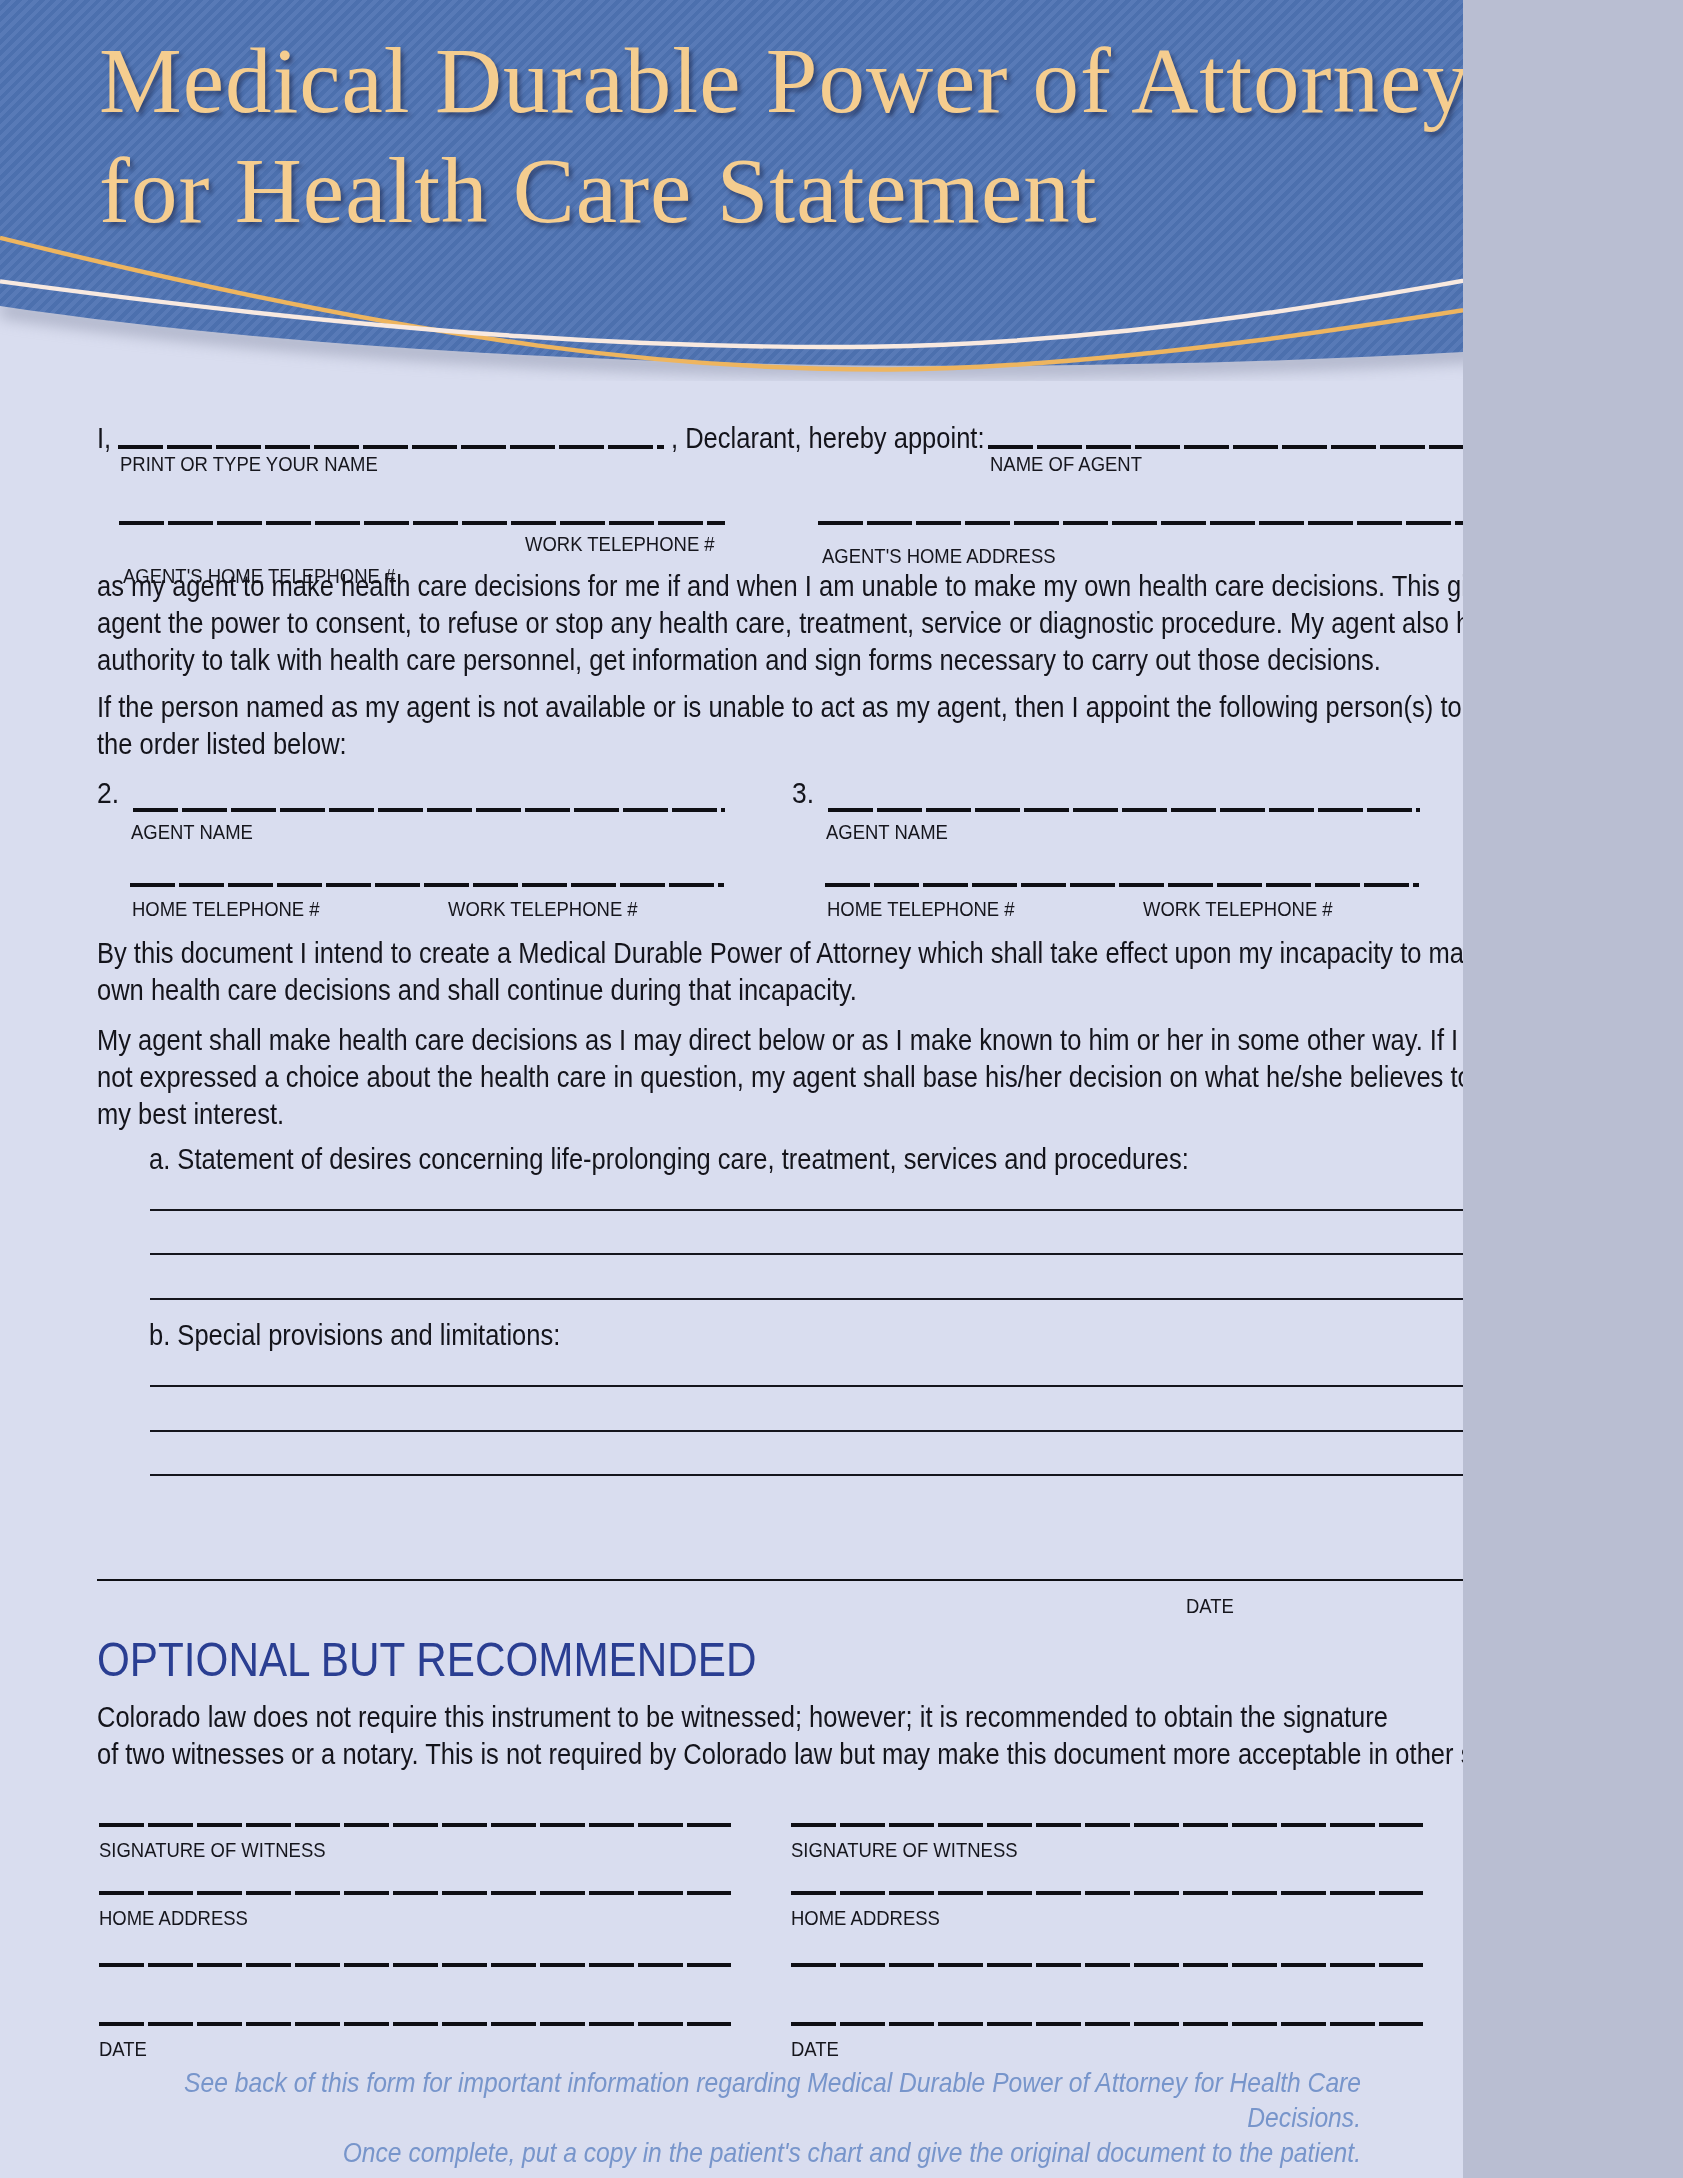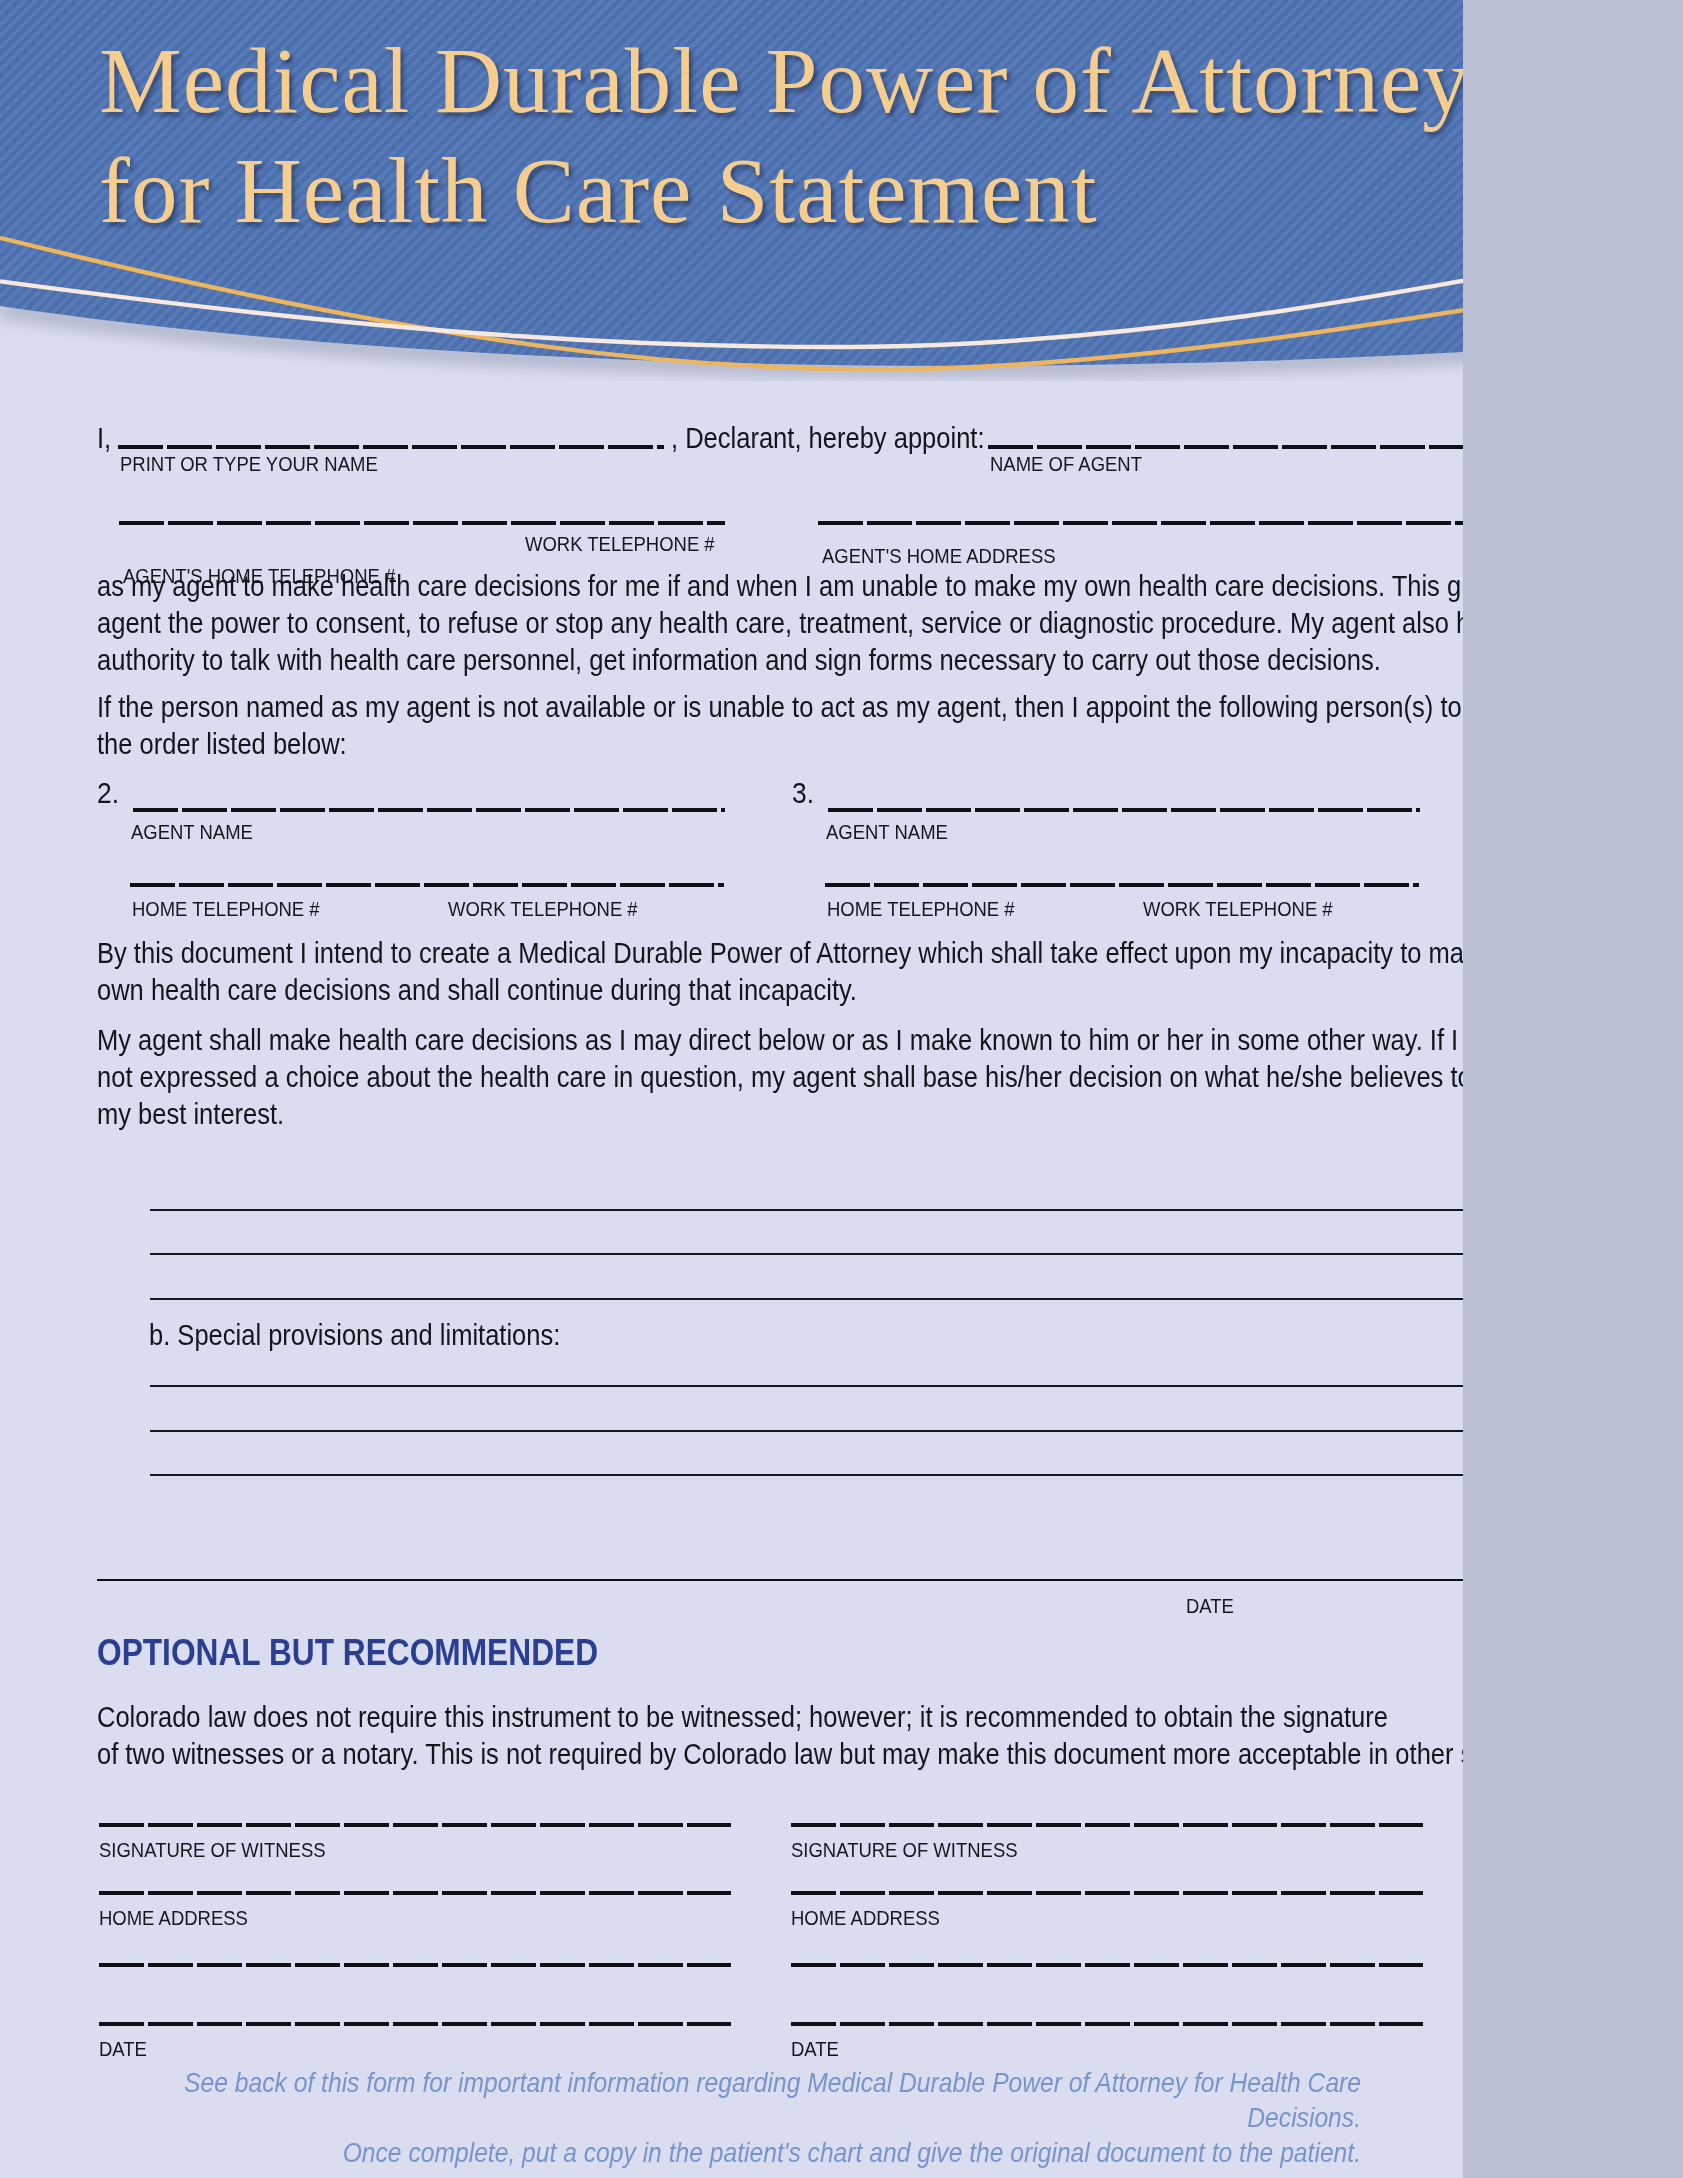"a. Statement of desires concerning" span.abs { html: none -> <span><span>a. Statement of desires concerning life-prolonging care, treatment, services and procedures:</span></span> }
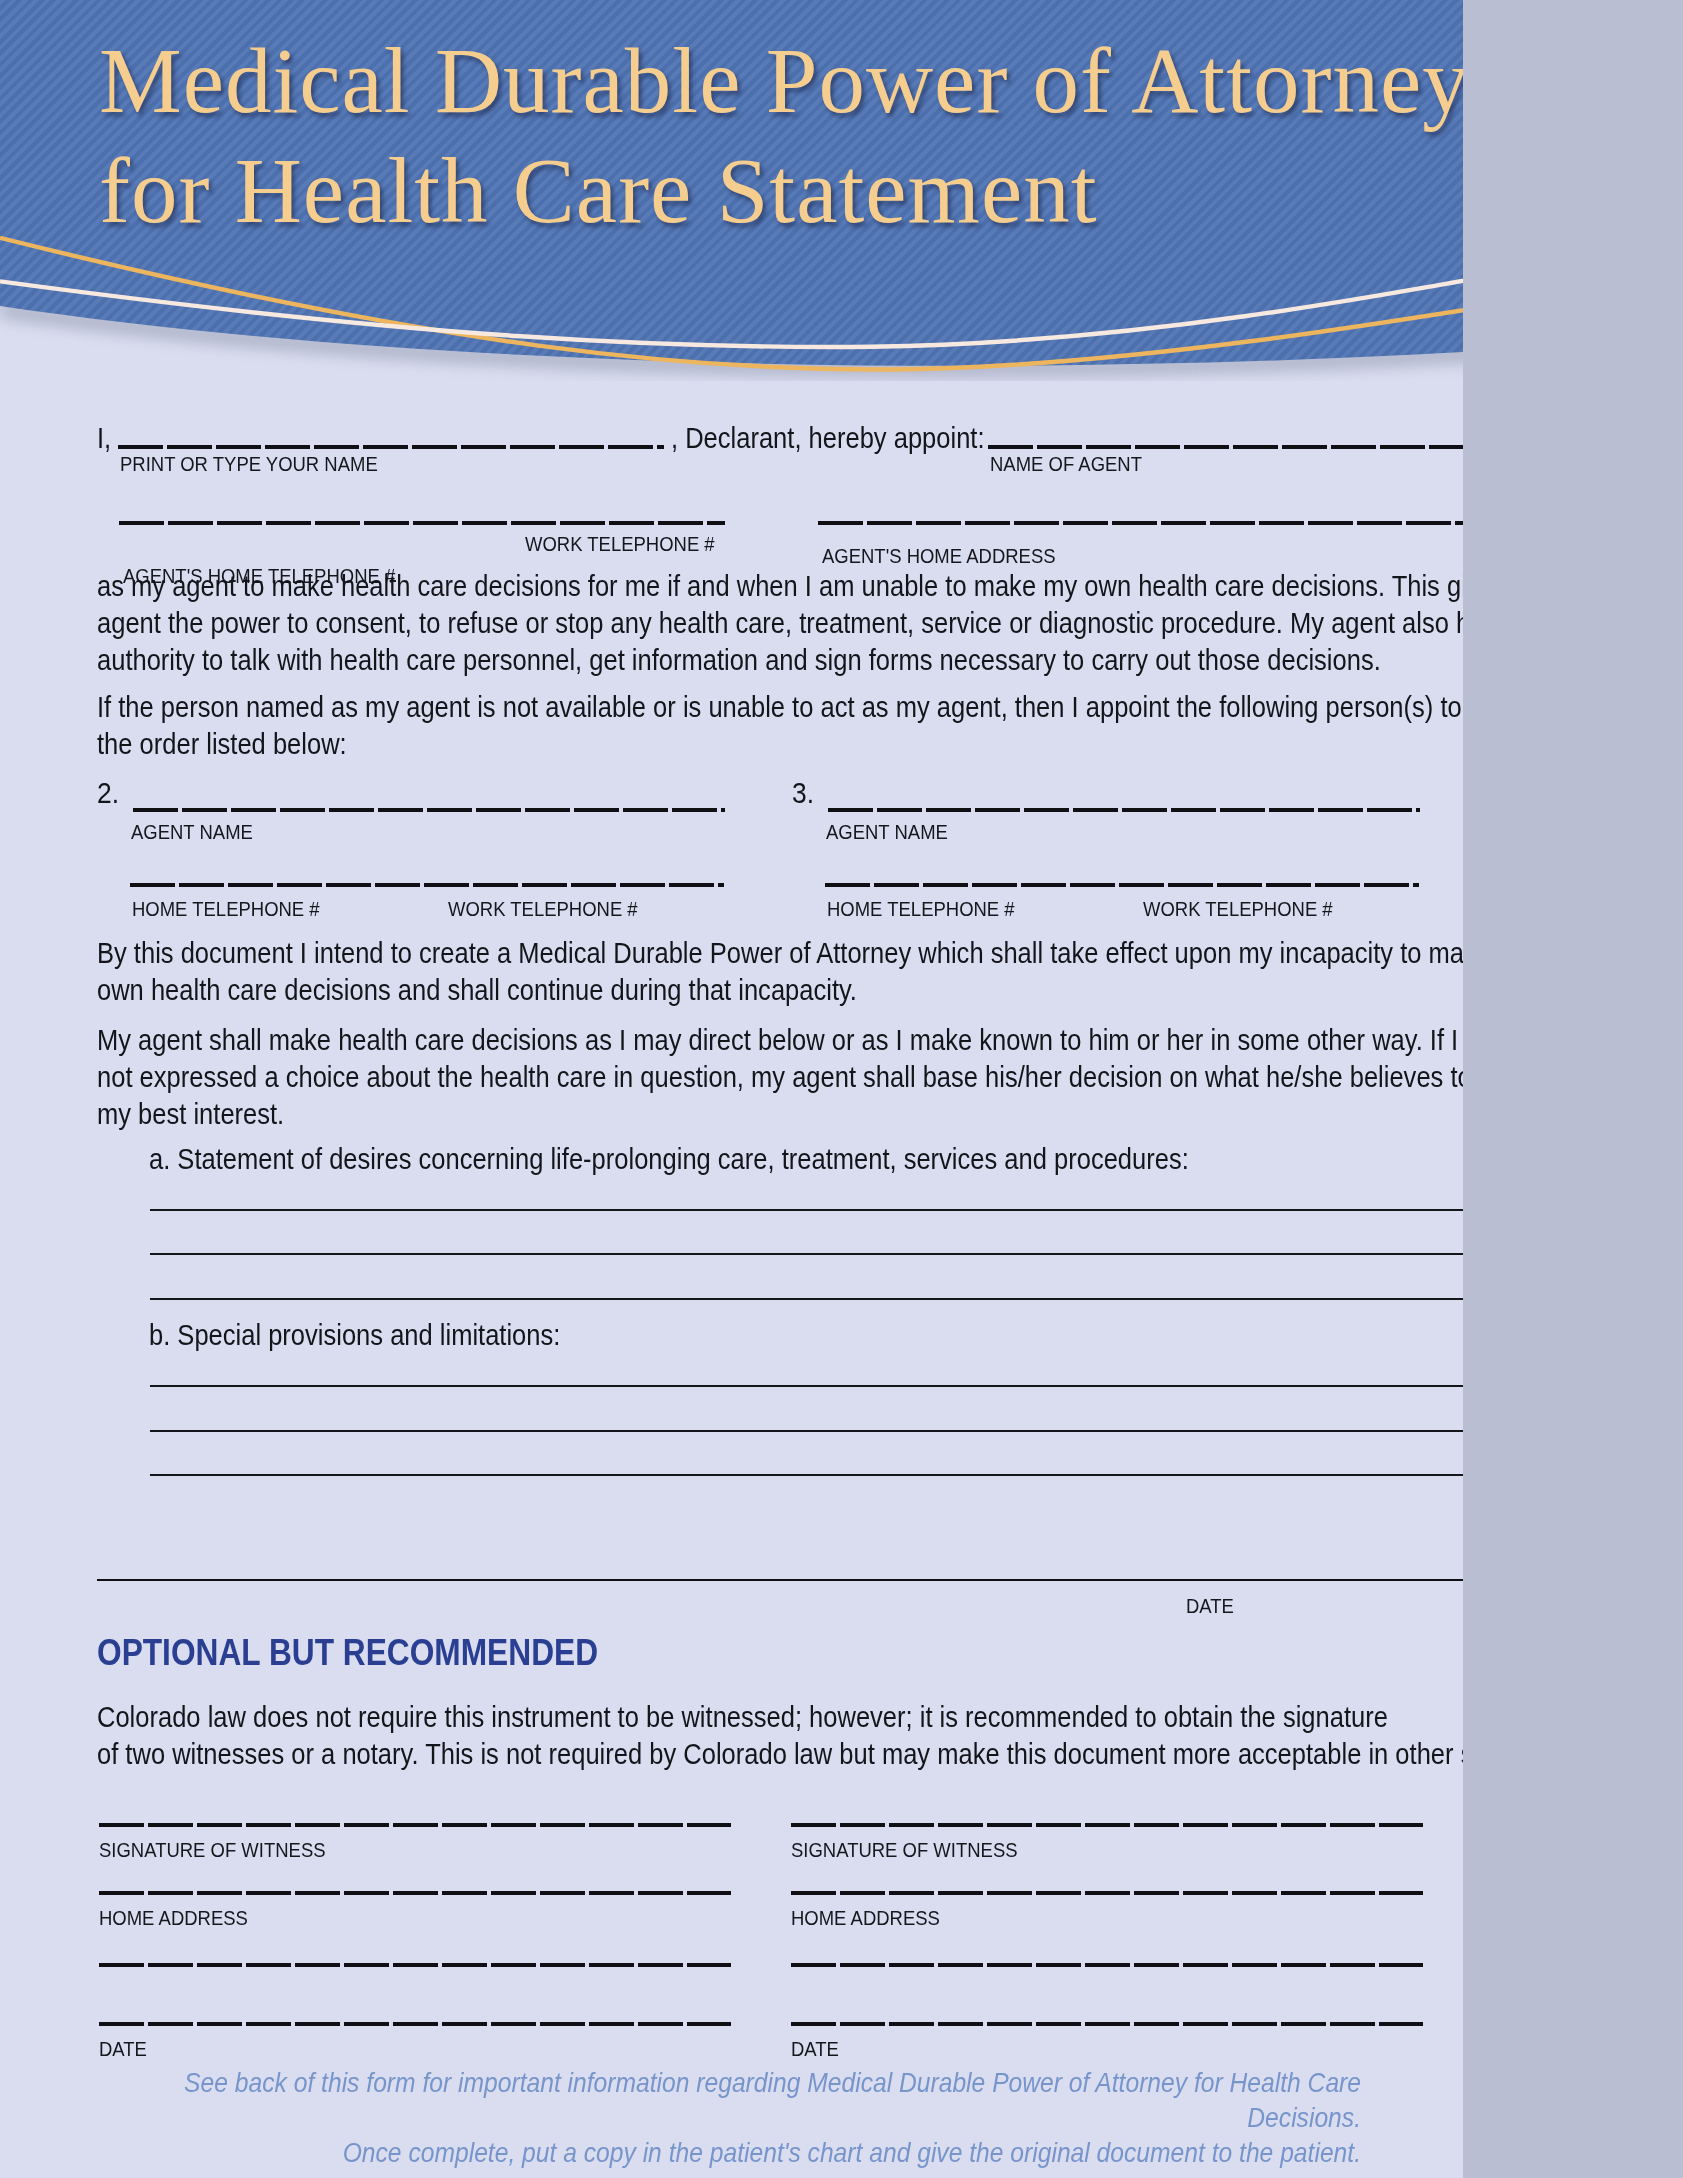"OPTIONAL BUT RECOMMENDED" .optional-heading { font-size: 36px -> 48px; font-weight: bold -> normal }
